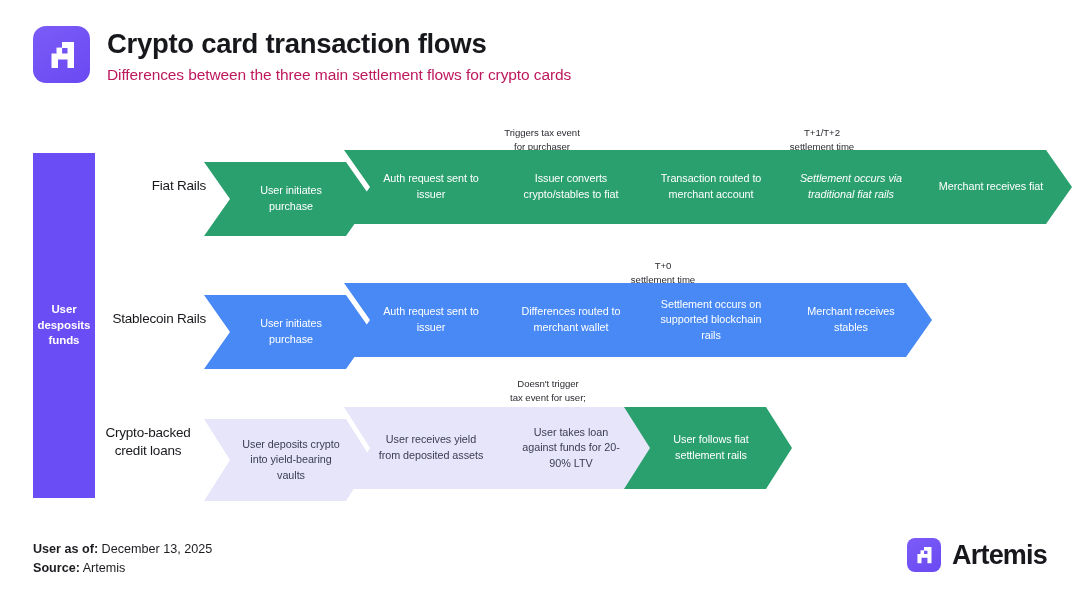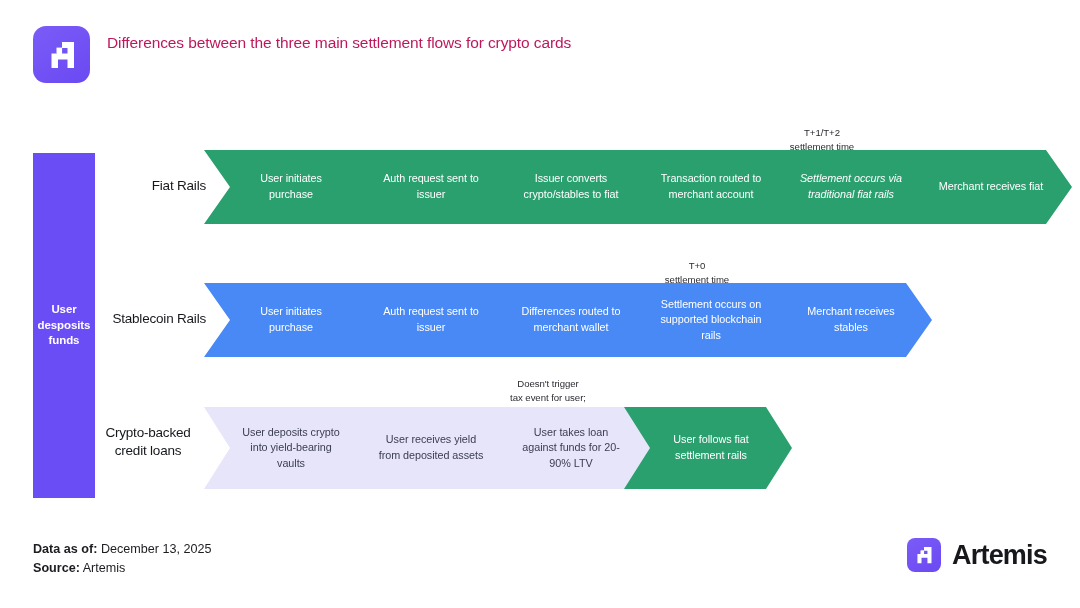"Crypto card transaction flows" div.title { html: none -> <div>Crypto card transaction flows</div> }
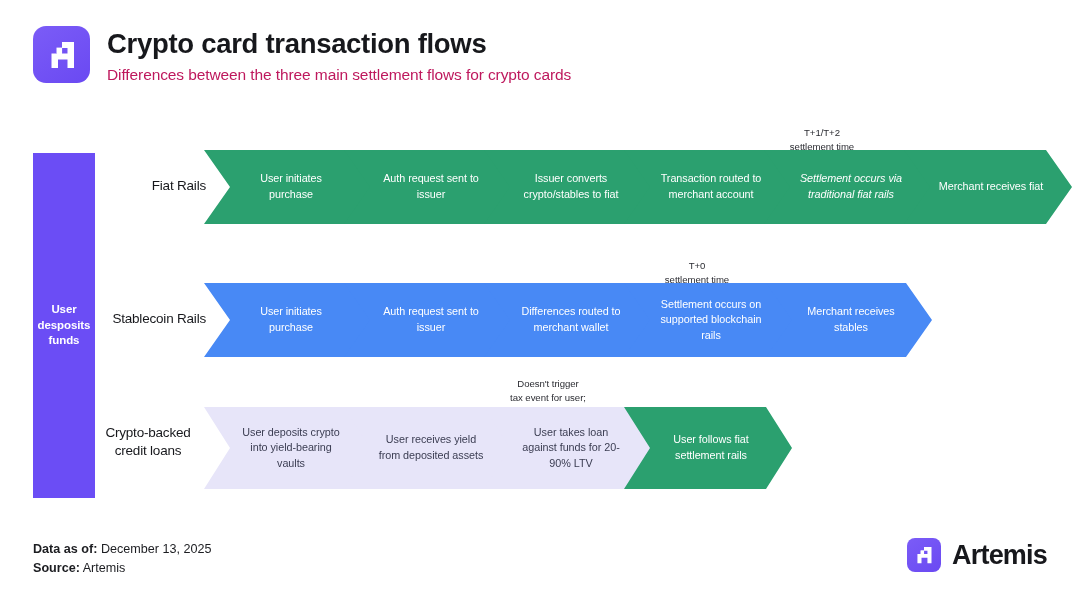"Triggers tax event" div.annot { html: none -> <div>Triggers tax event for purchaser</div> }
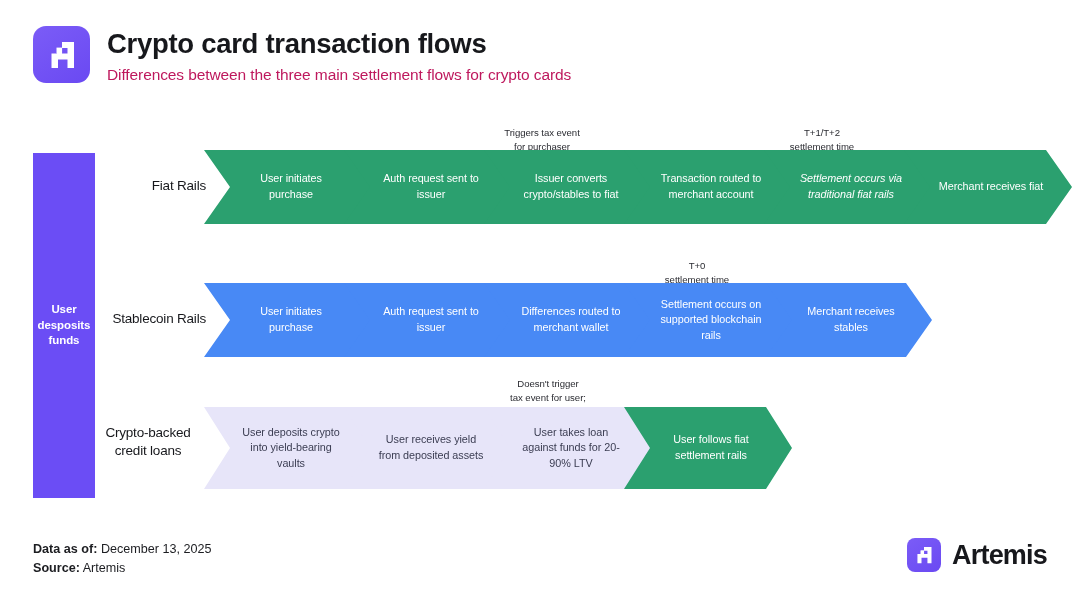"User initiates purchase" .chev.first { margin-top: none -> 12px }
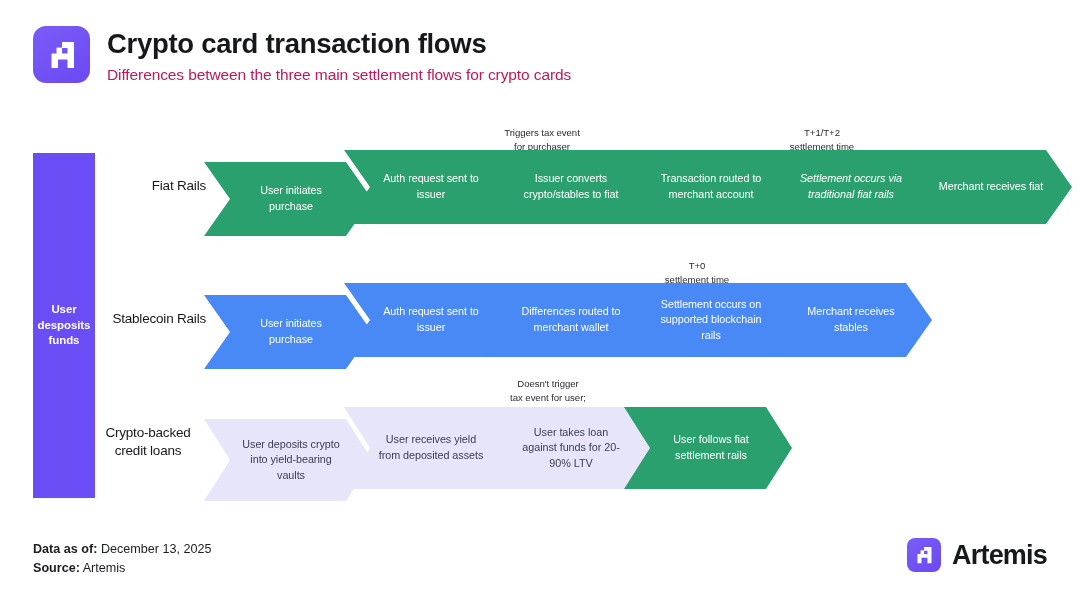"T+0" div.annot { left: 642px -> 608px }
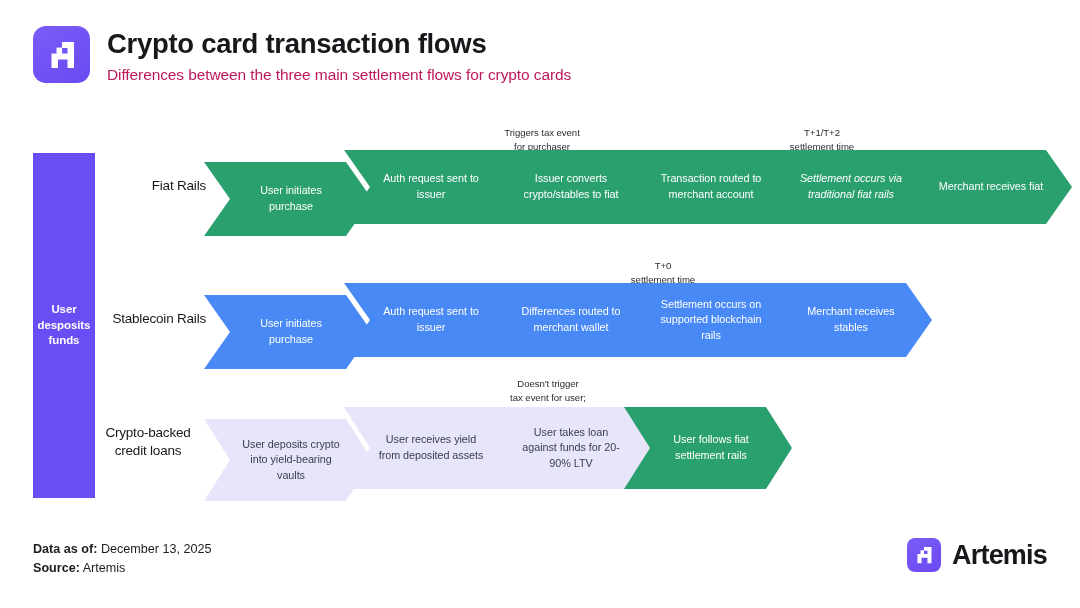"Data as of:" b { text: Data -> User }
